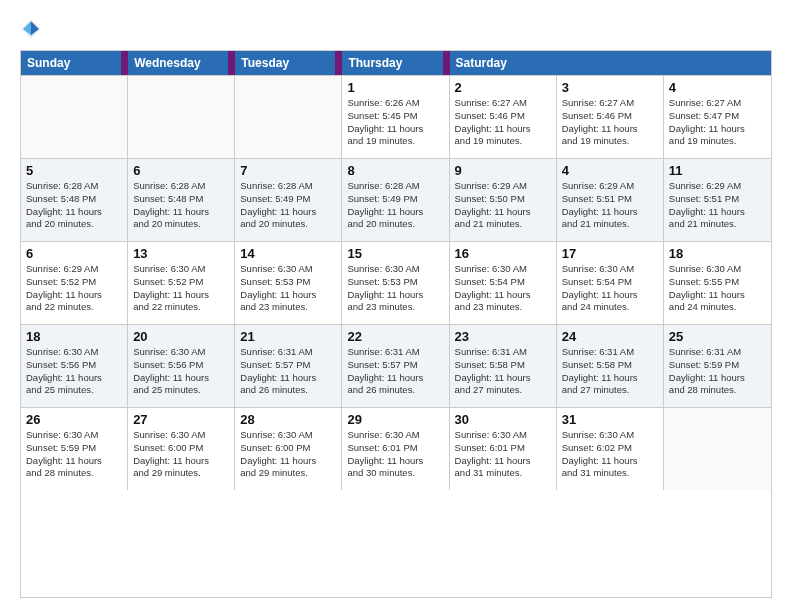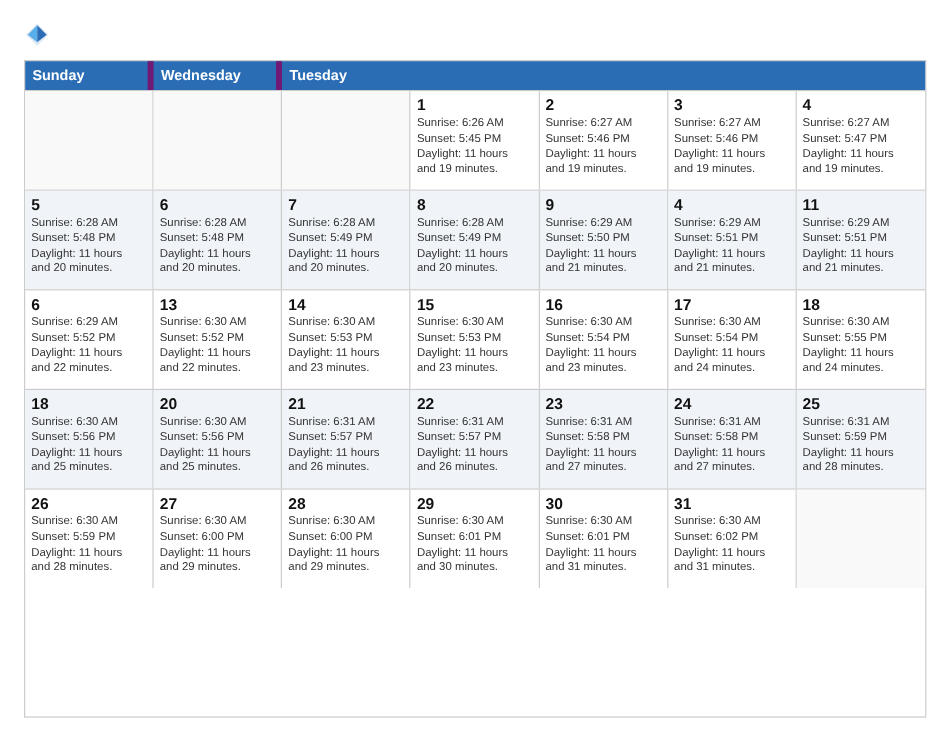"Sunday" .cal-header-cell { border-right: 5px solid #701a75 -> 7px solid #701a75 }
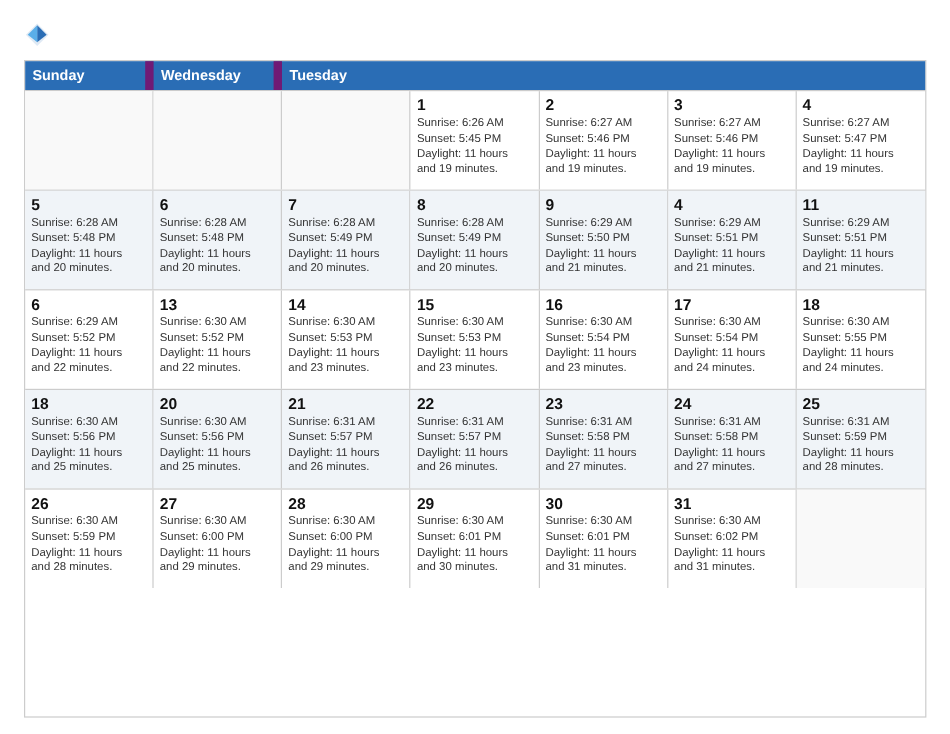"Thursday" div.cal-header-cell { html: none -> <div>Thursday</div> }
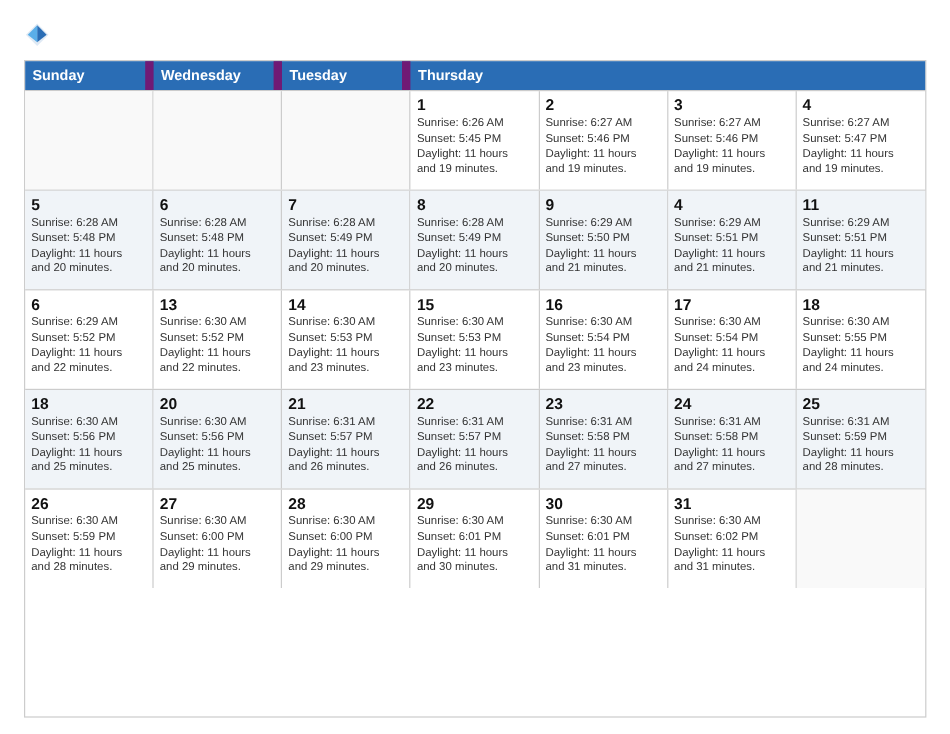"Saturday" div.cal-header-cell { html: none -> <div>Saturday</div> }
